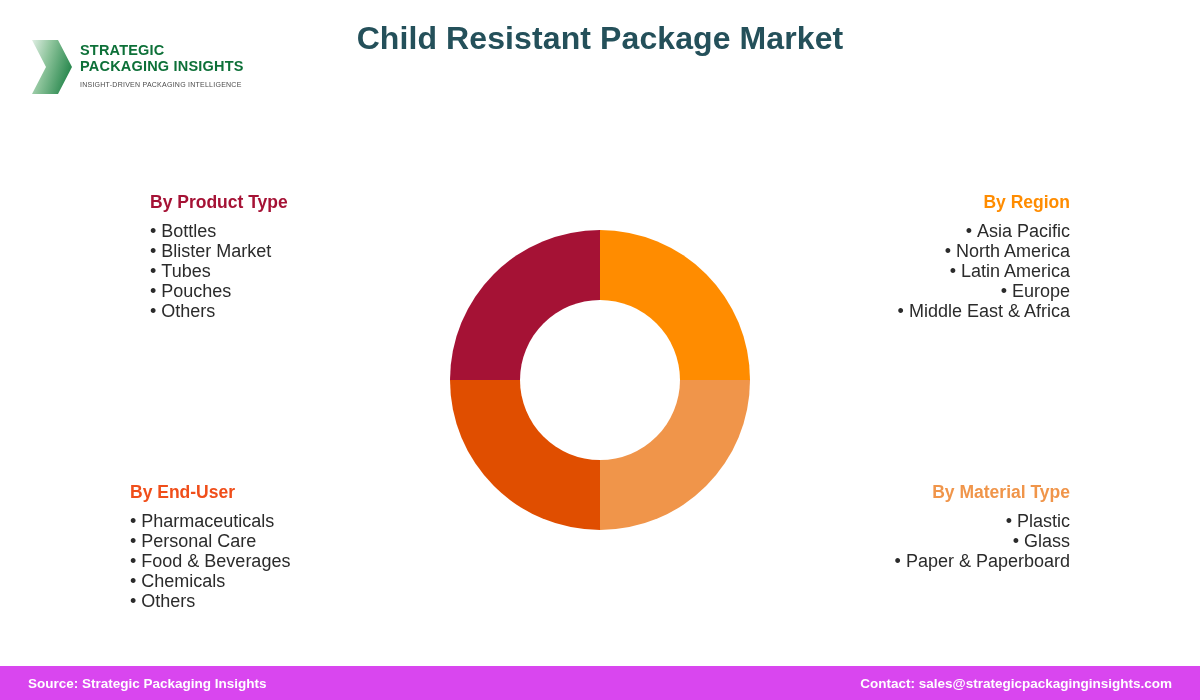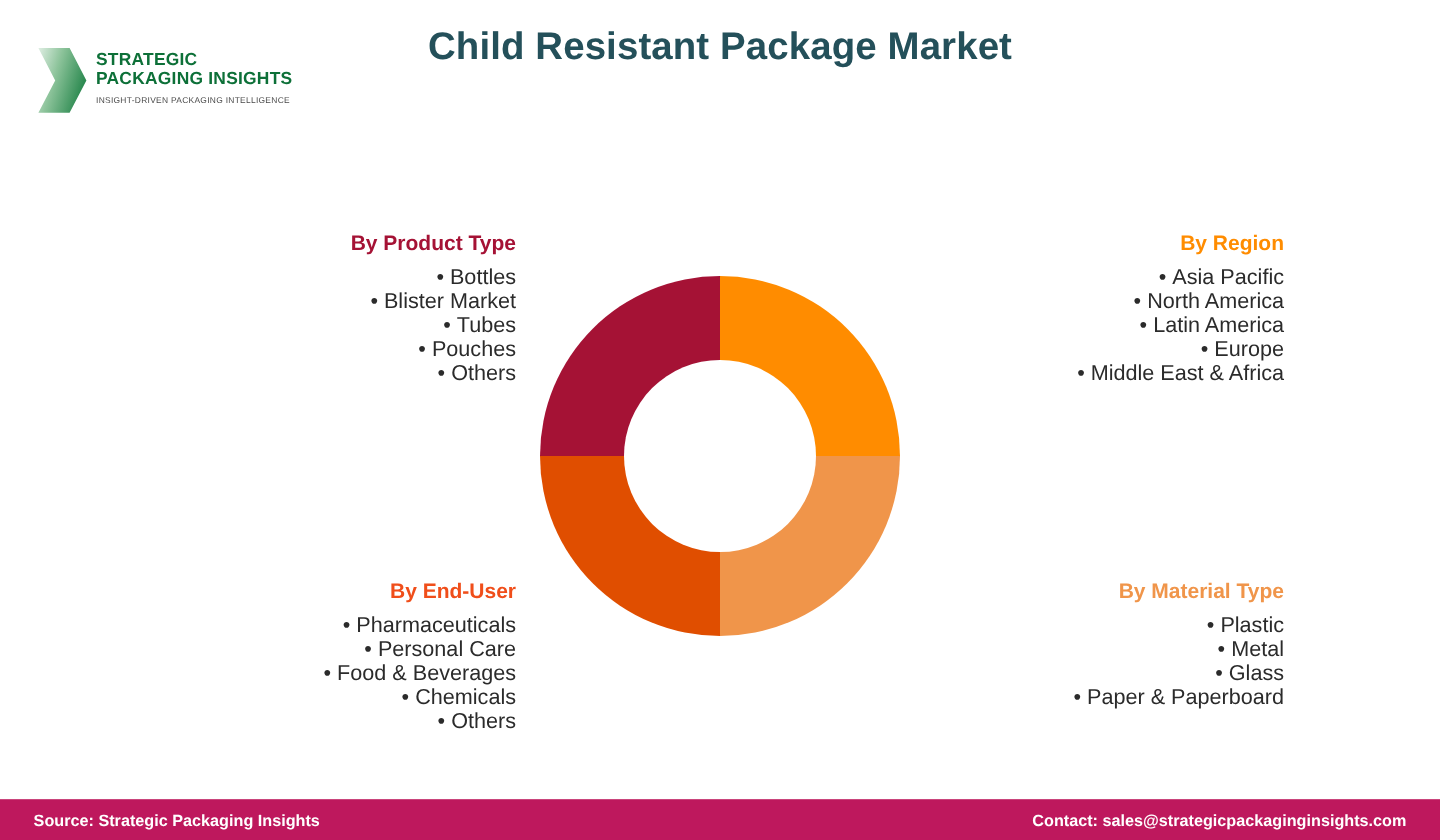"By Product Type" .quad.align-right { text-align: right -> none }
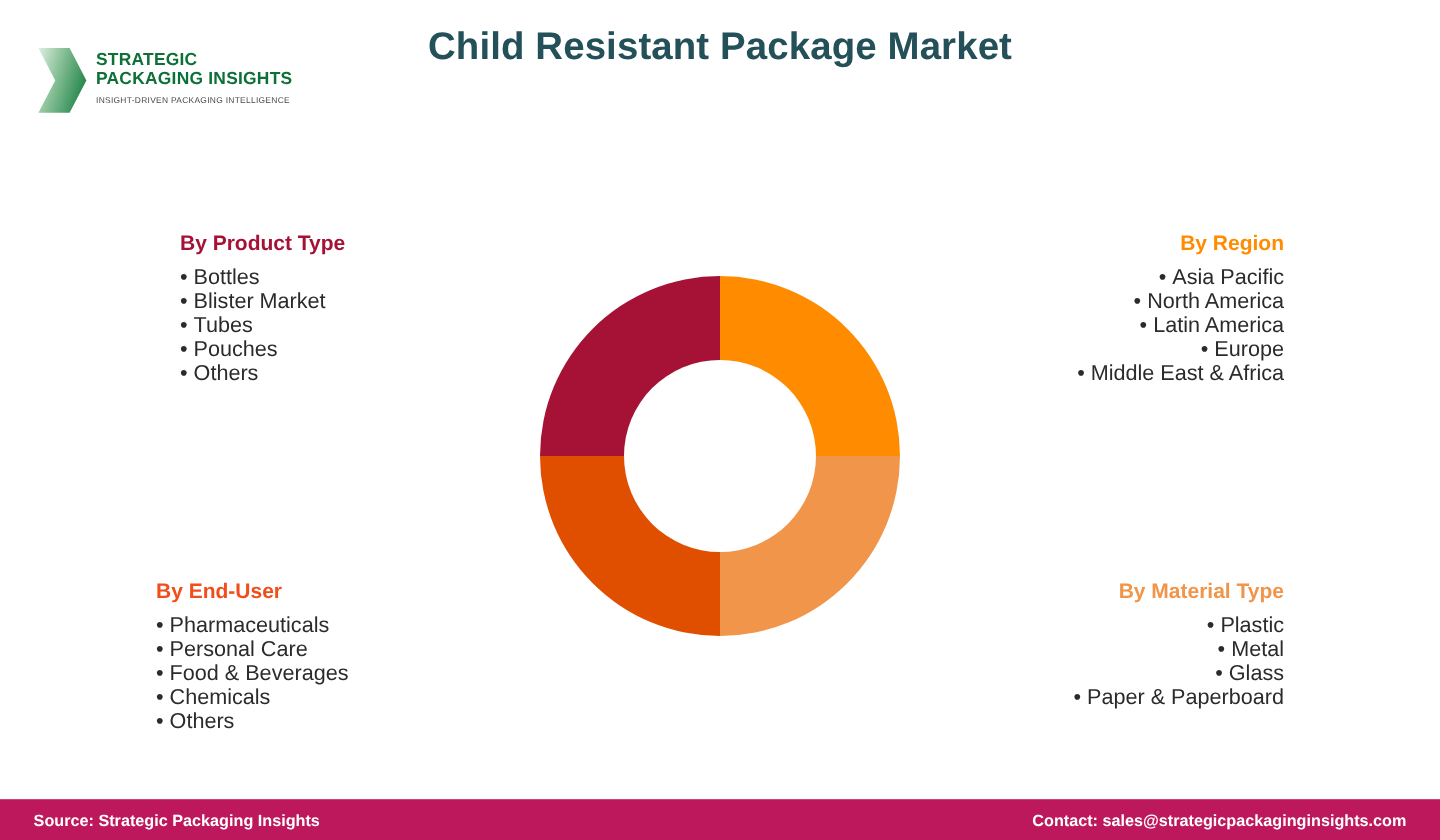"Metal" li { html: <li>Metal</li> -> none }
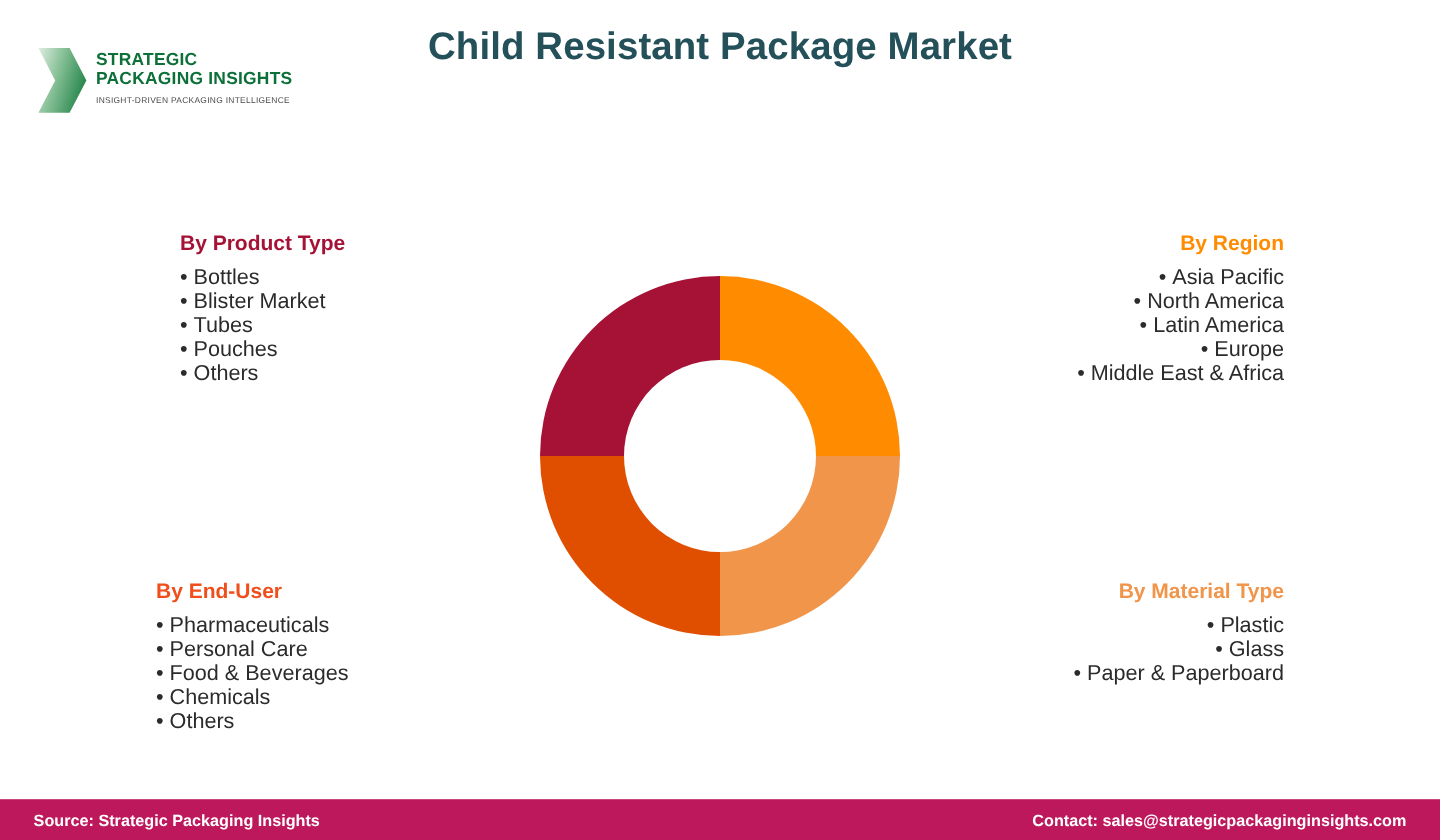"Source: Strategic Packaging Insights" #footer { background: #be185d -> #d946ef }
